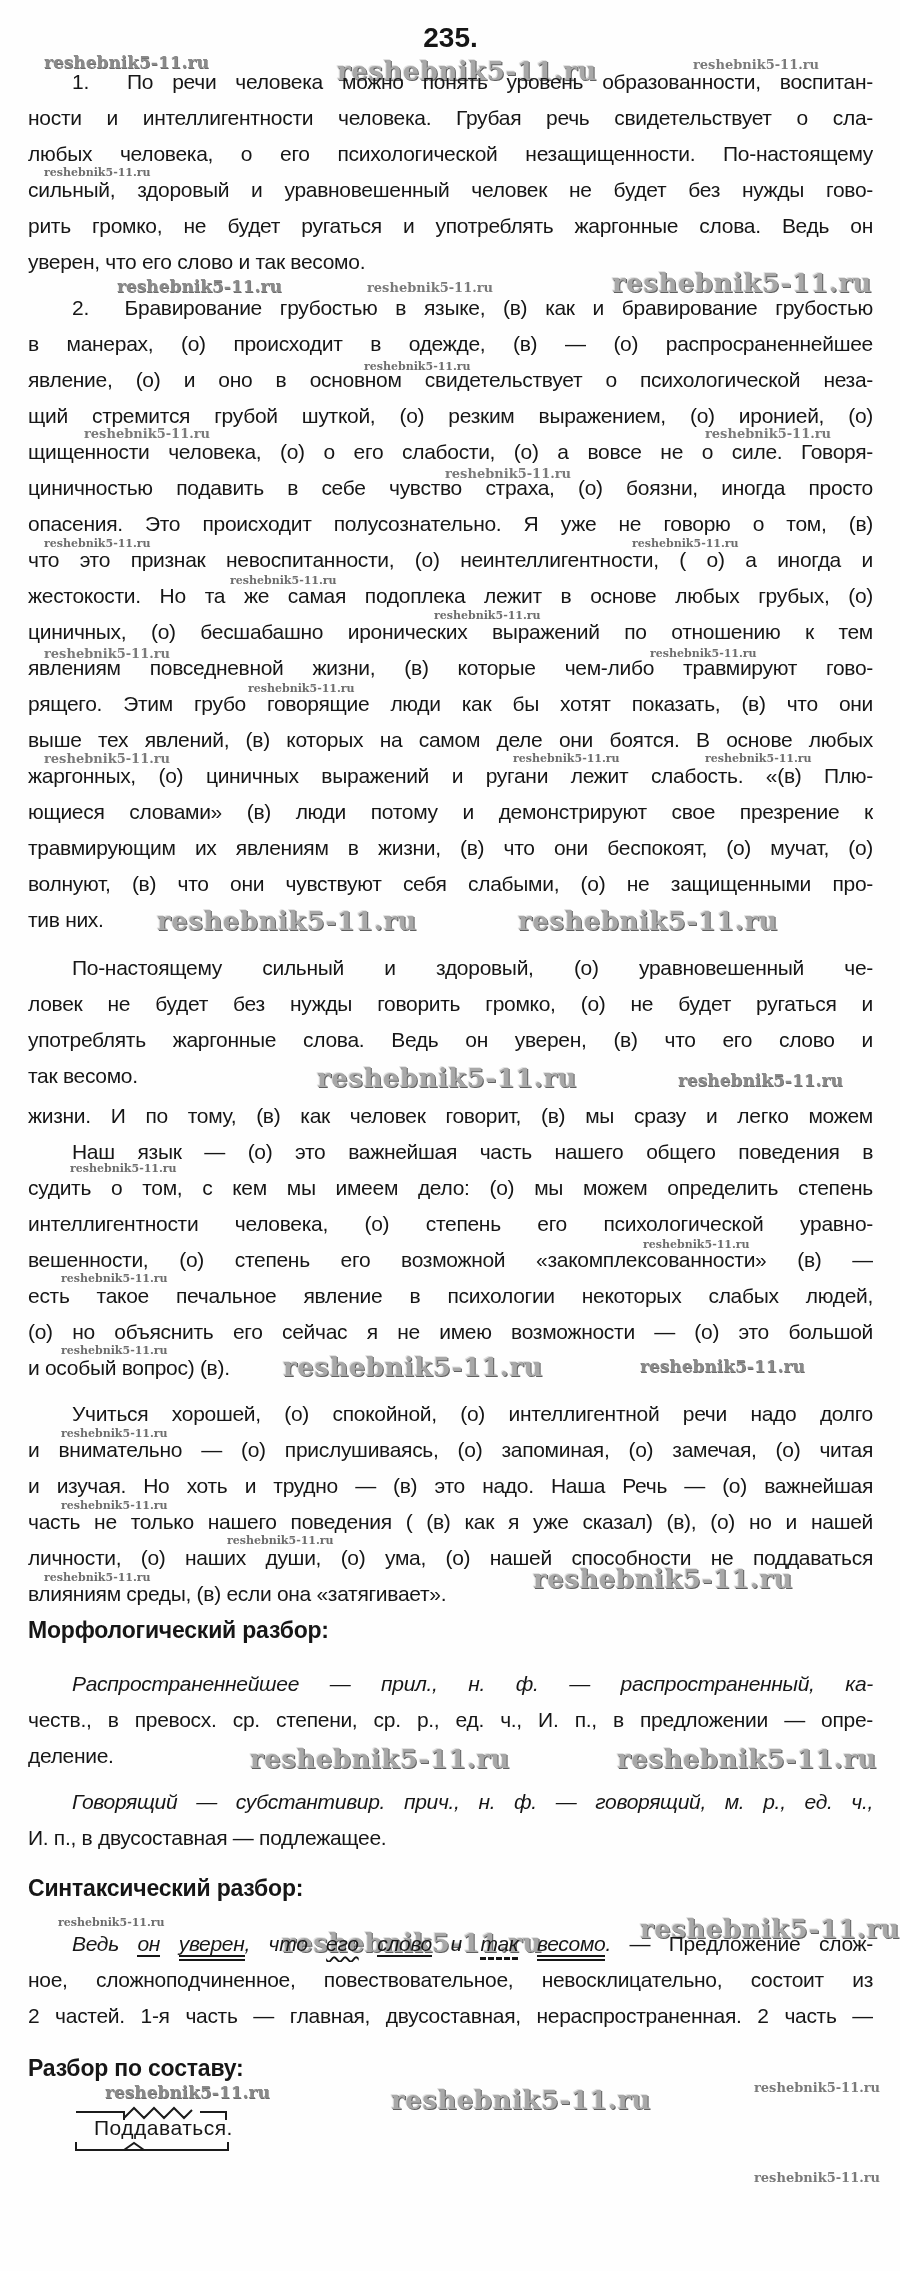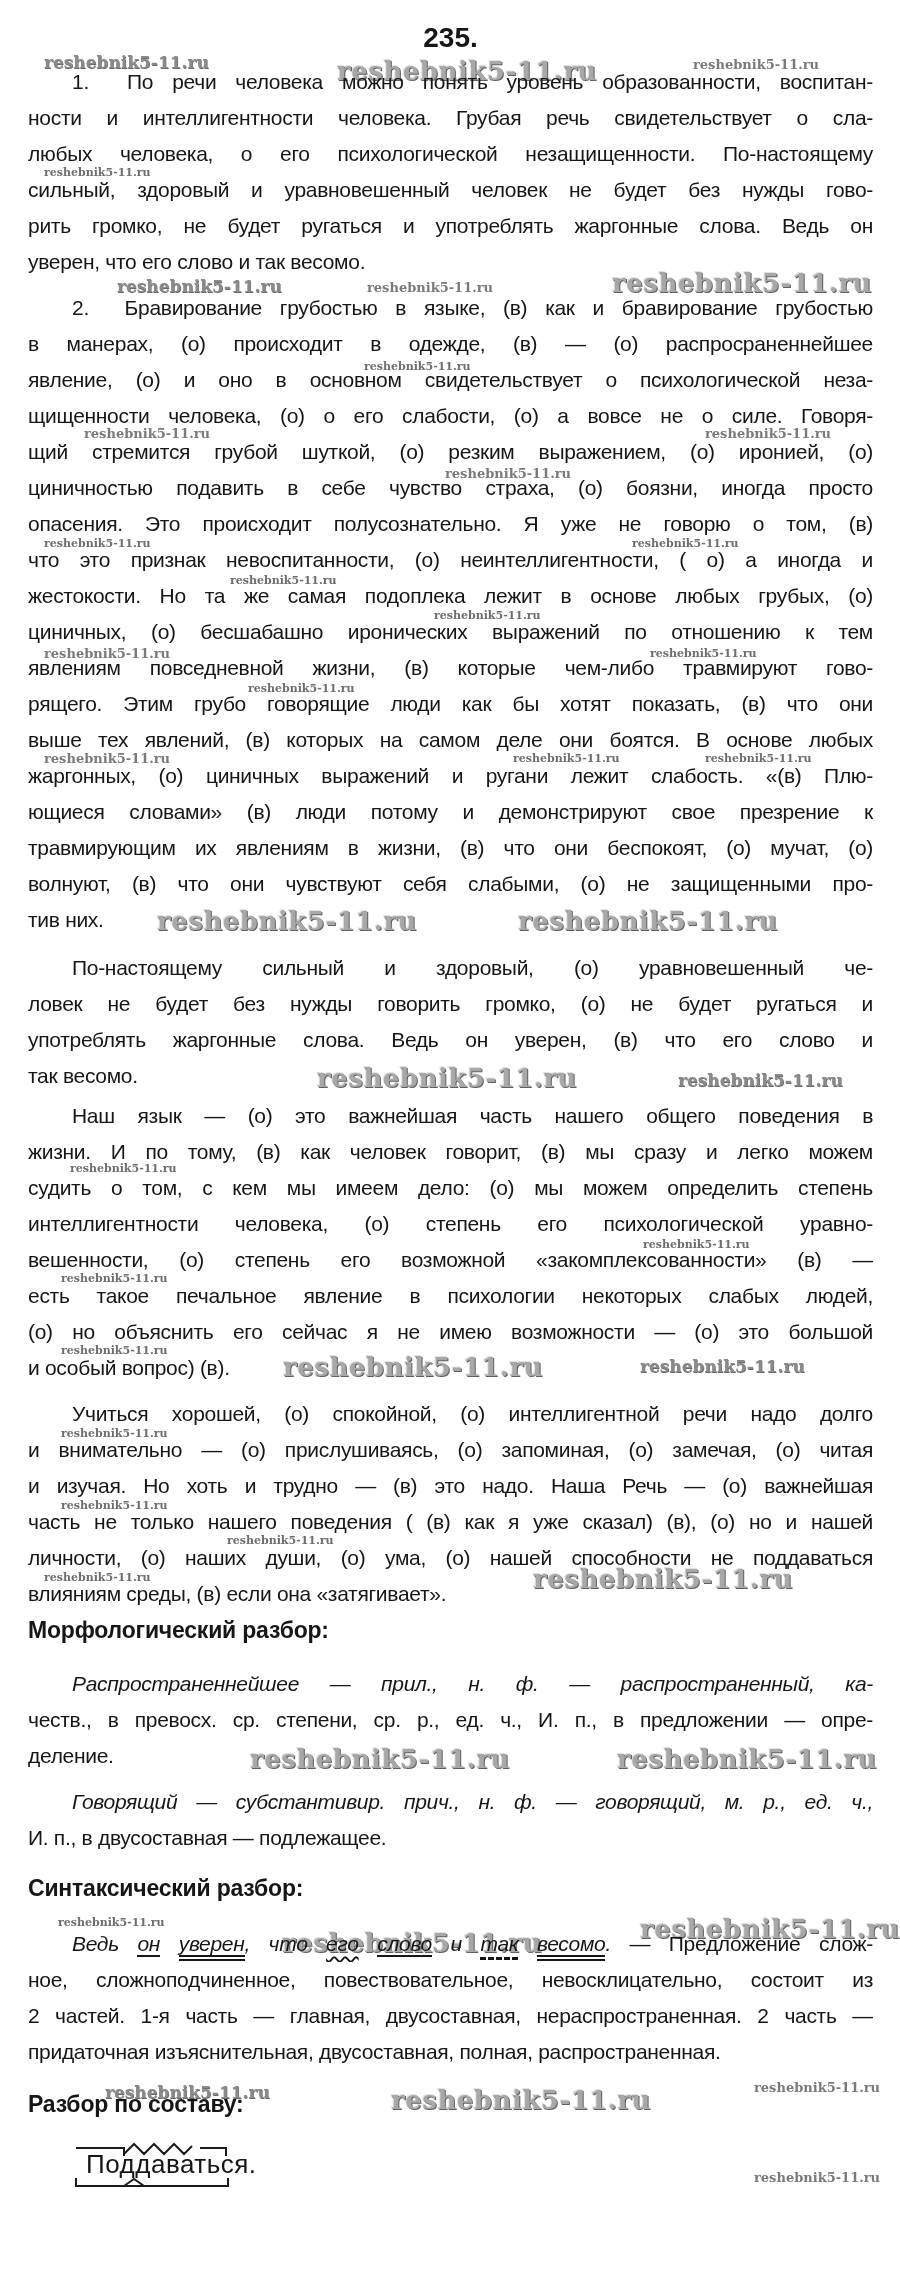"щищенности человека, (о) о его" div.ln { order: before "щий стремится грубой шуткой, (о)" -> after "щий стремится грубой шуткой, (о)" }
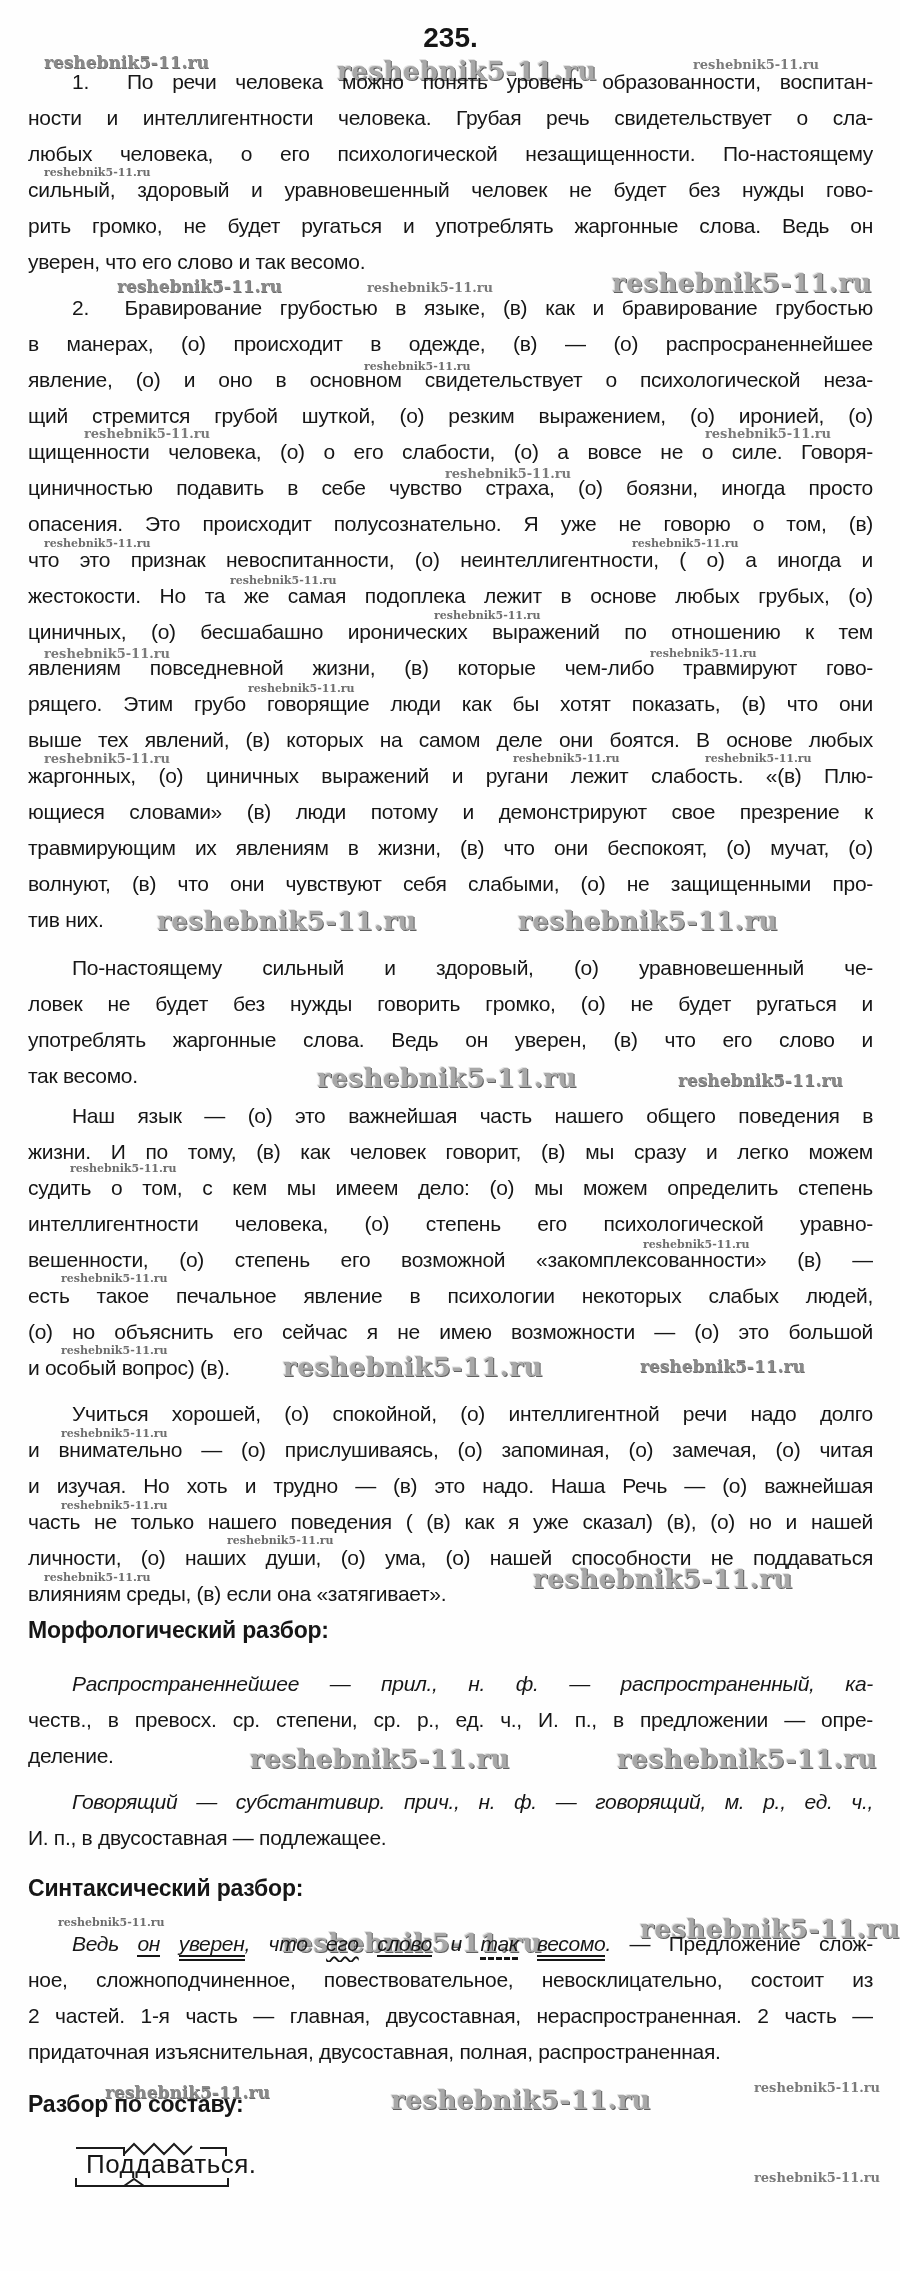"Наш язык — (о) это" div.ln { order: before "жизни. И по тому, (в)" -> after "жизни. И по тому, (в)" }
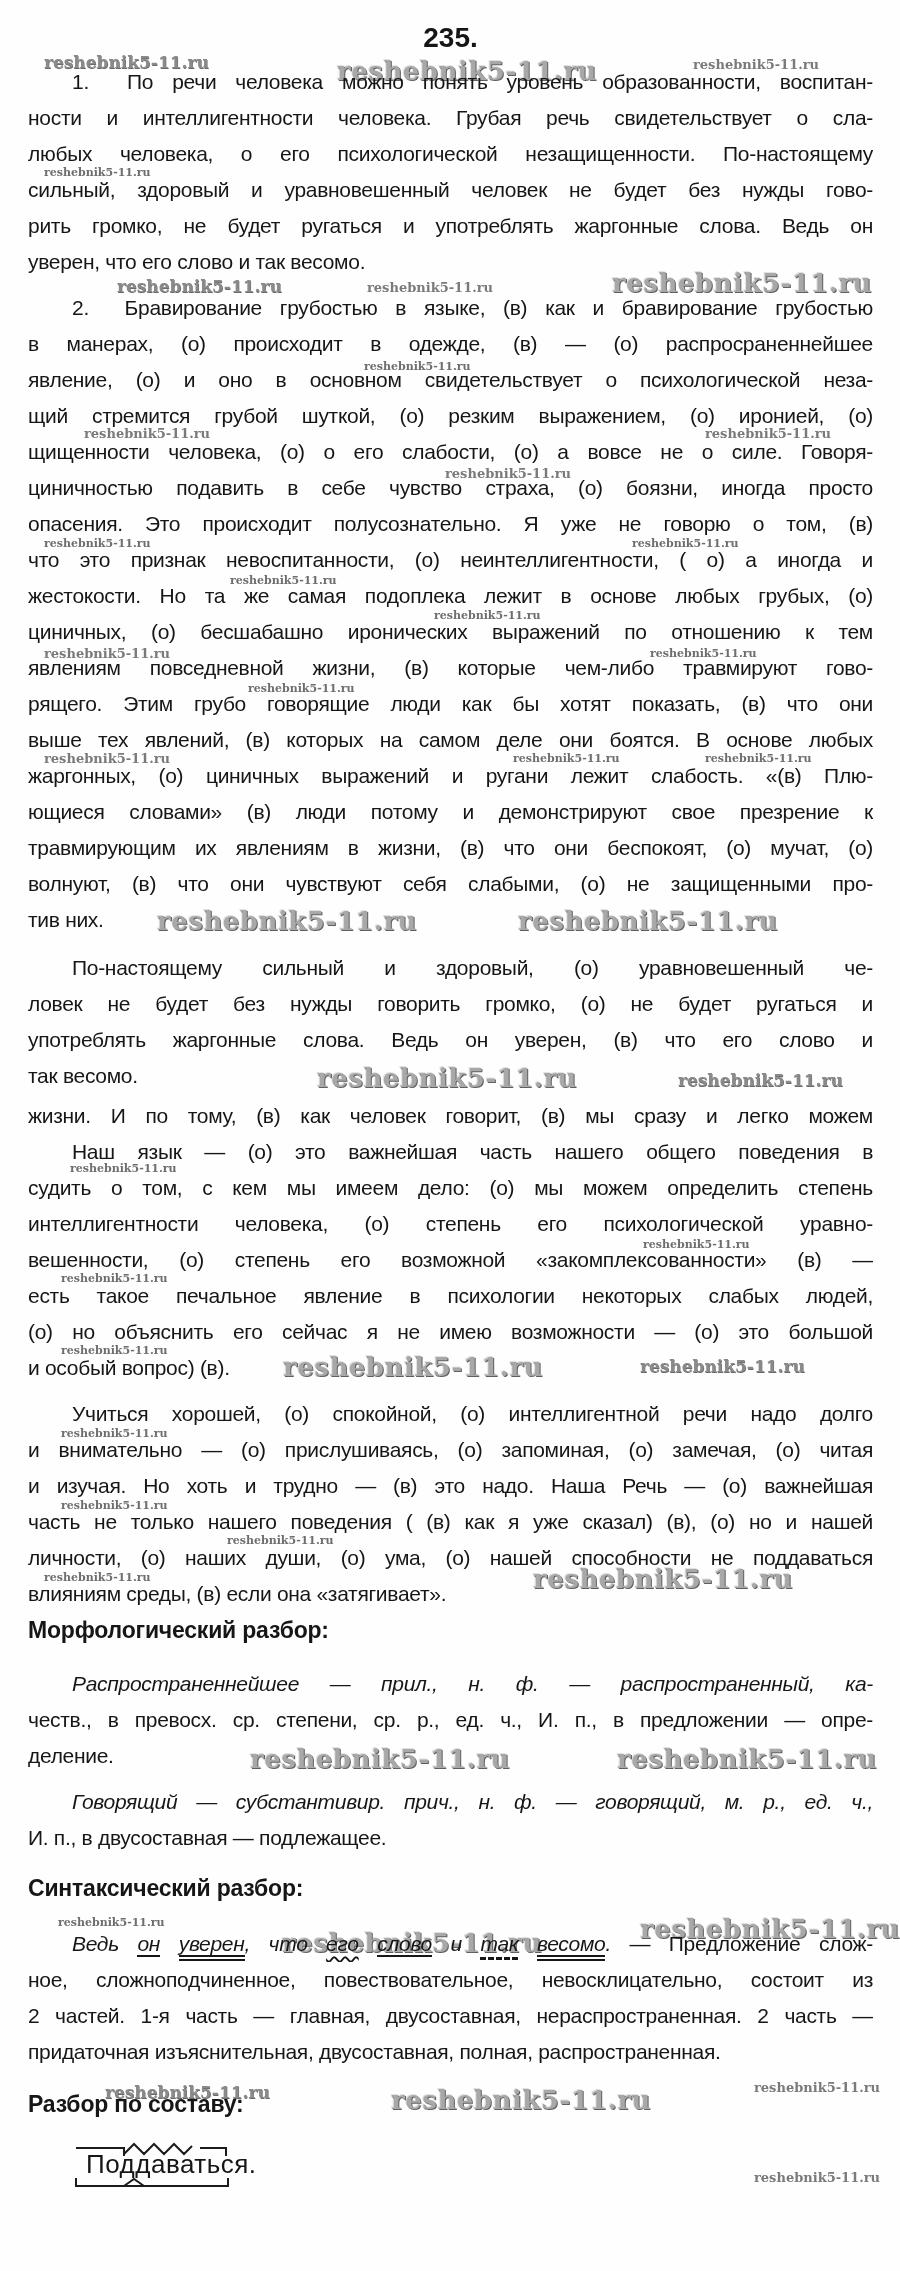"придаточная изъяснительная," div.ln { html: <div>придаточная изъяснительная, двусоставная, полная, распространенная.</div> -> none }
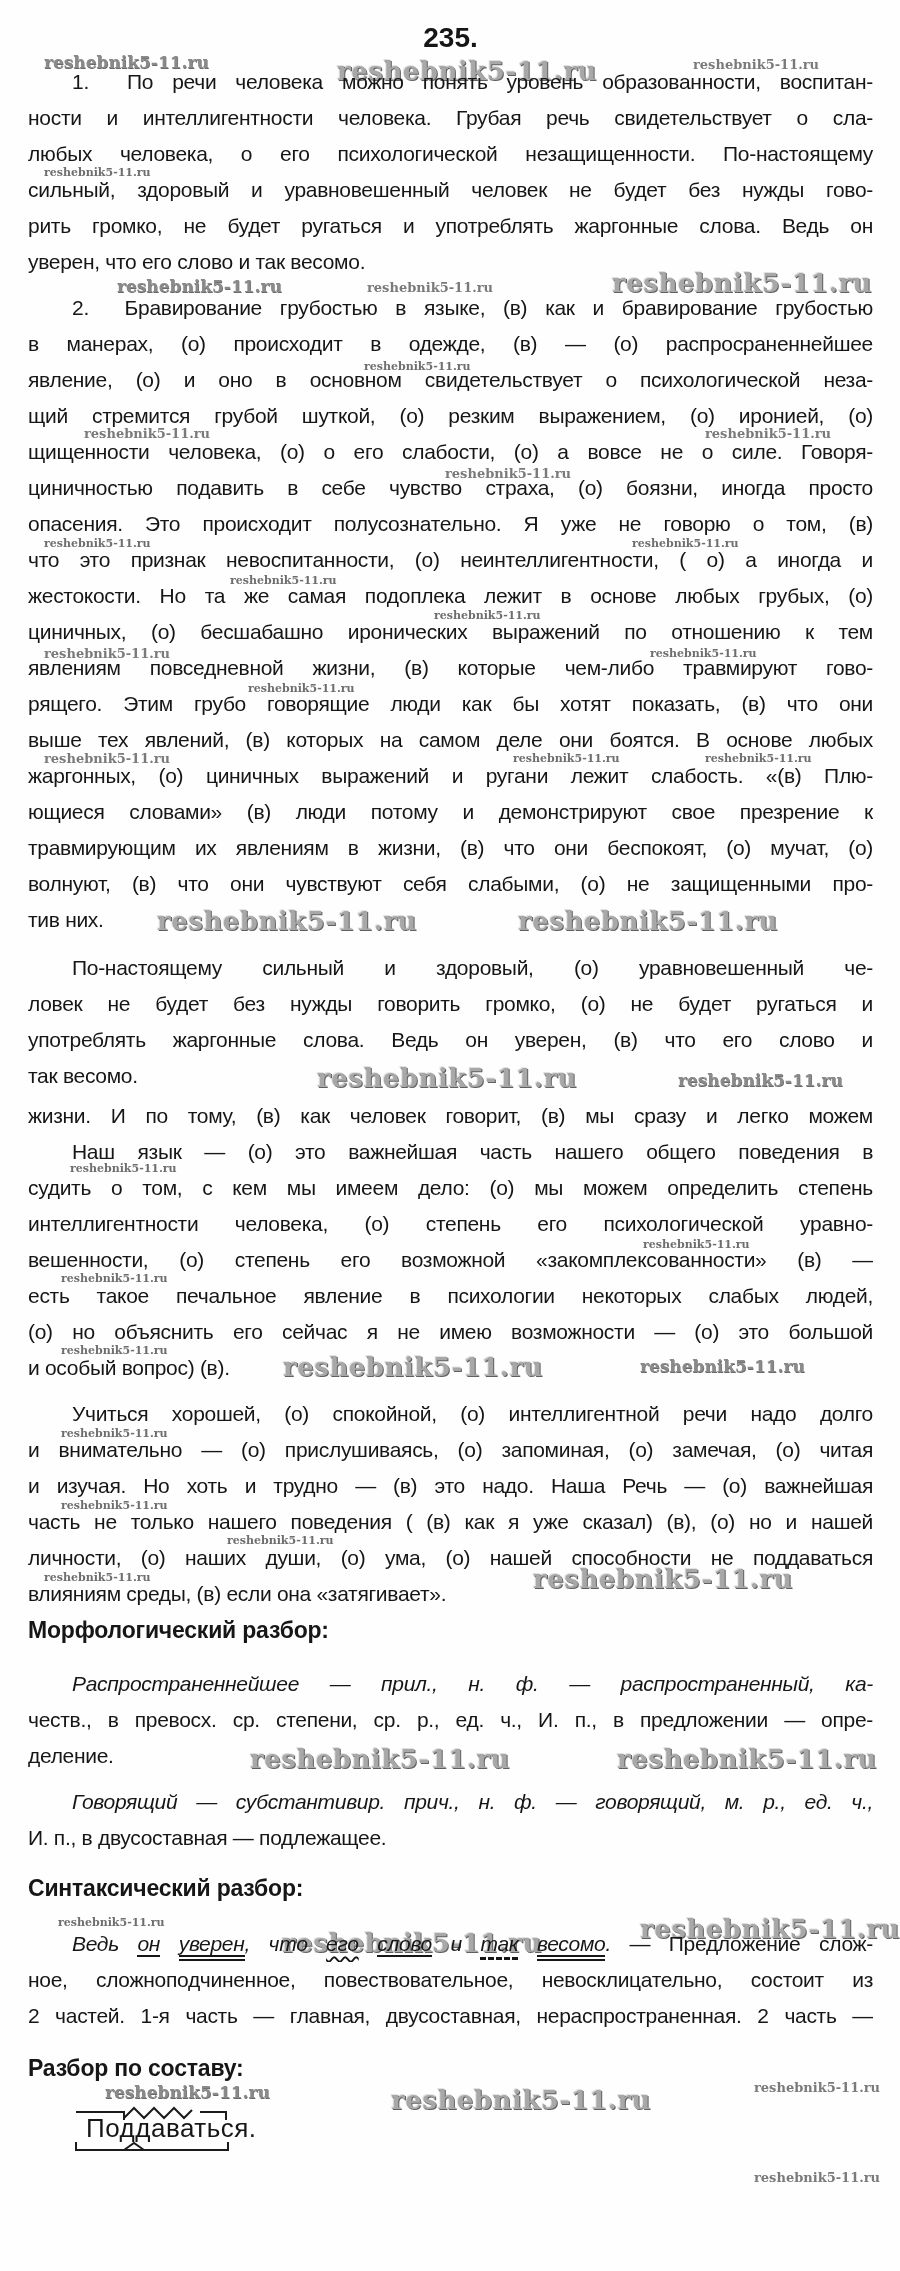"Поддаваться." .word-box .w { font-size: 26px -> 21px; left: 18px -> 26px }
